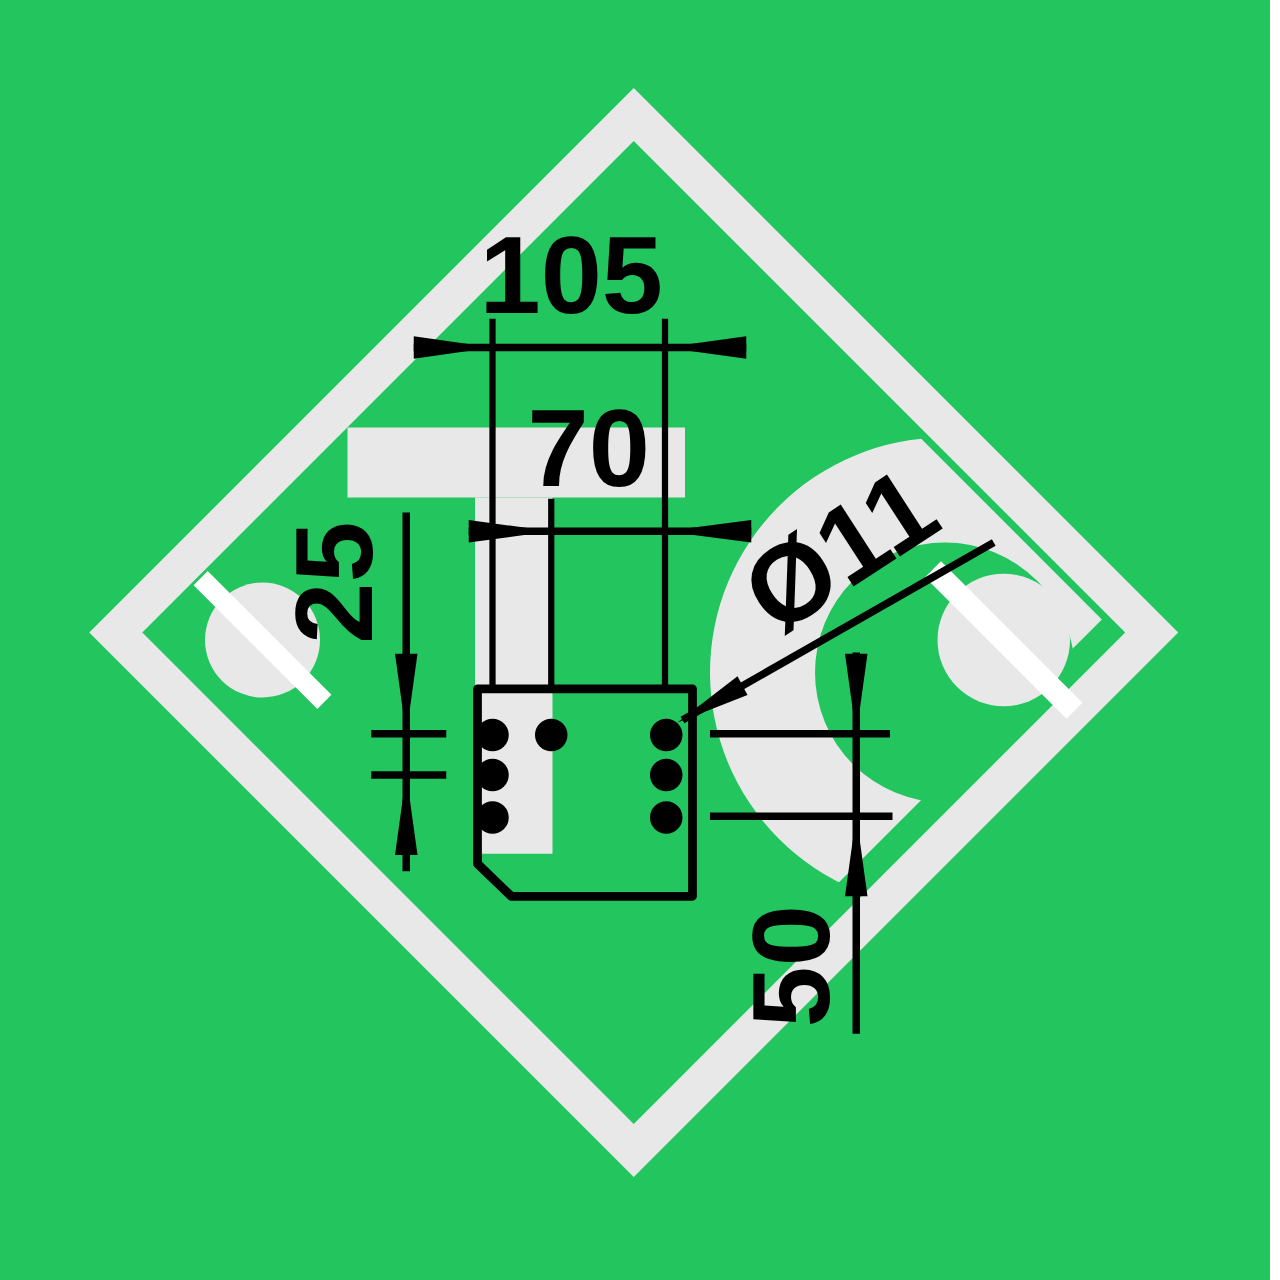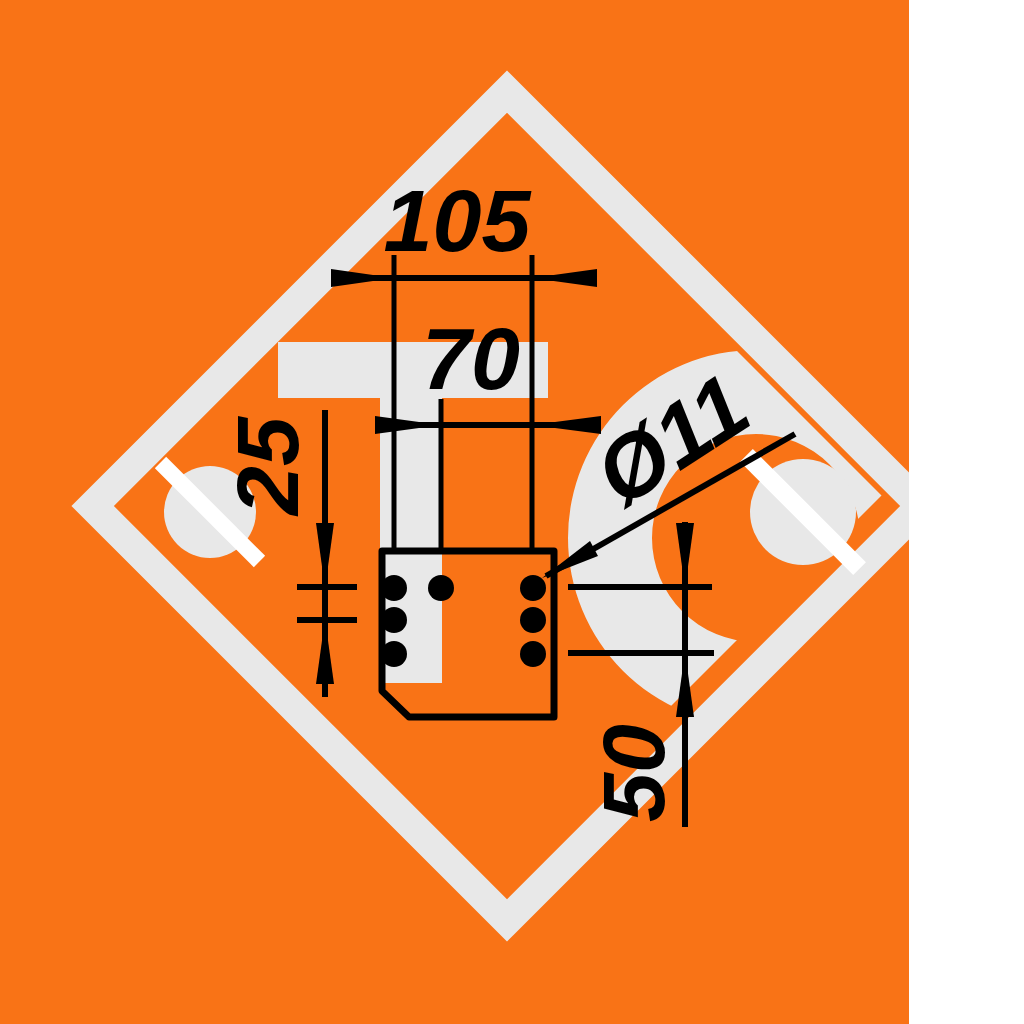"105" .stage { background: #f97316 -> #22c55e; font-style: italic -> none; width: 909px -> 1016px }
